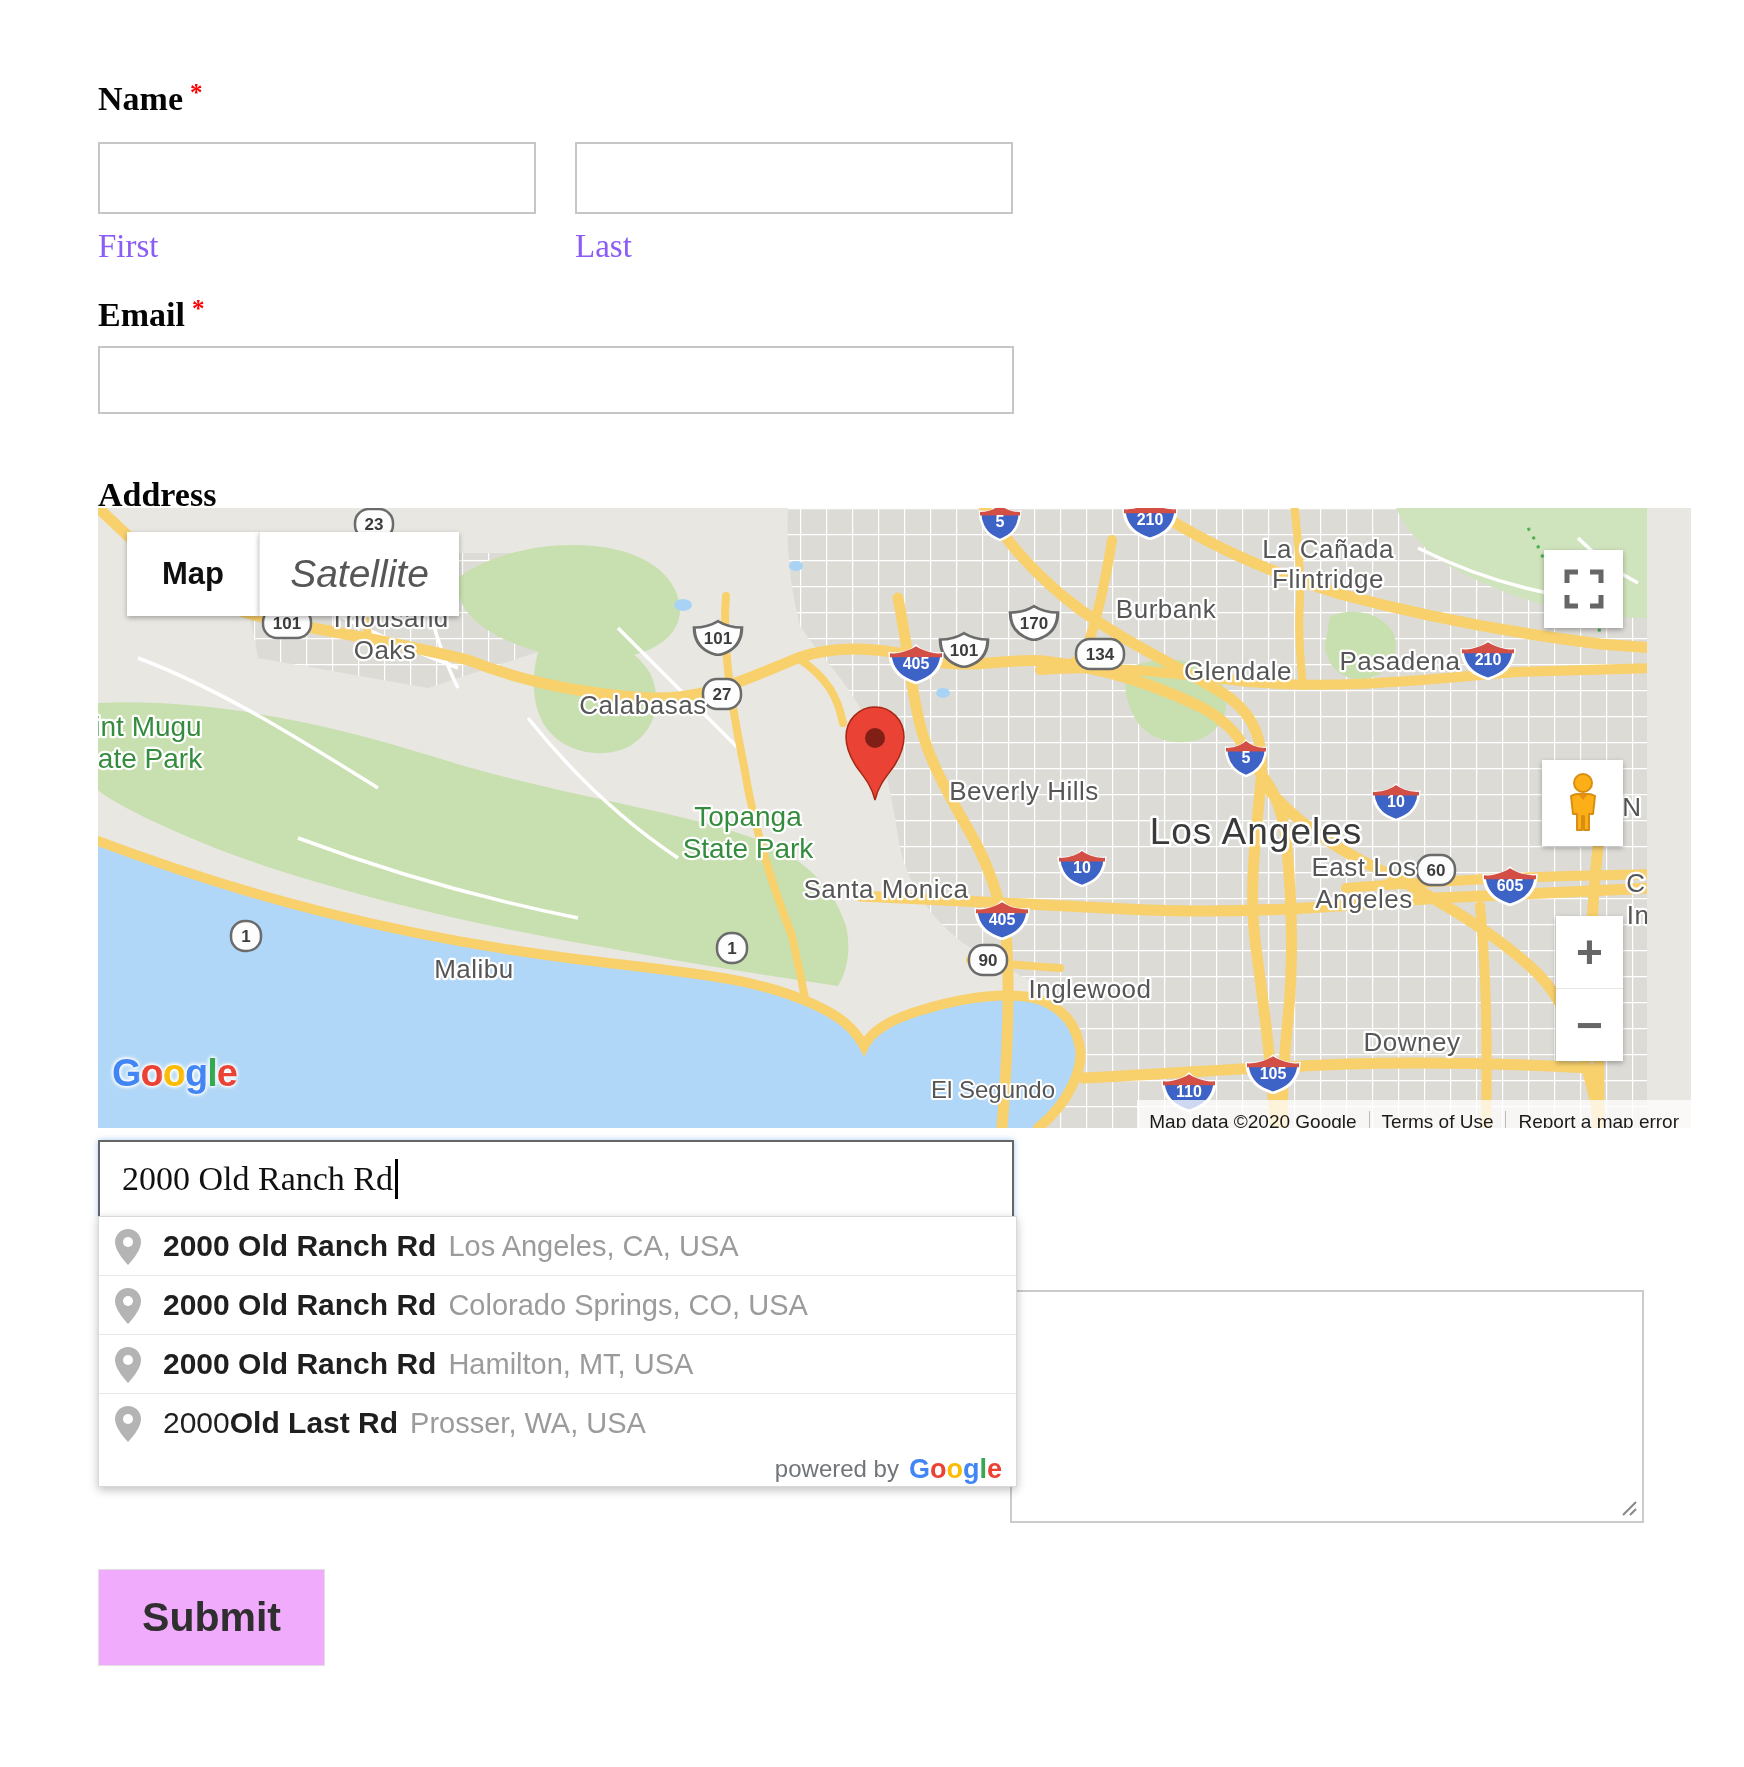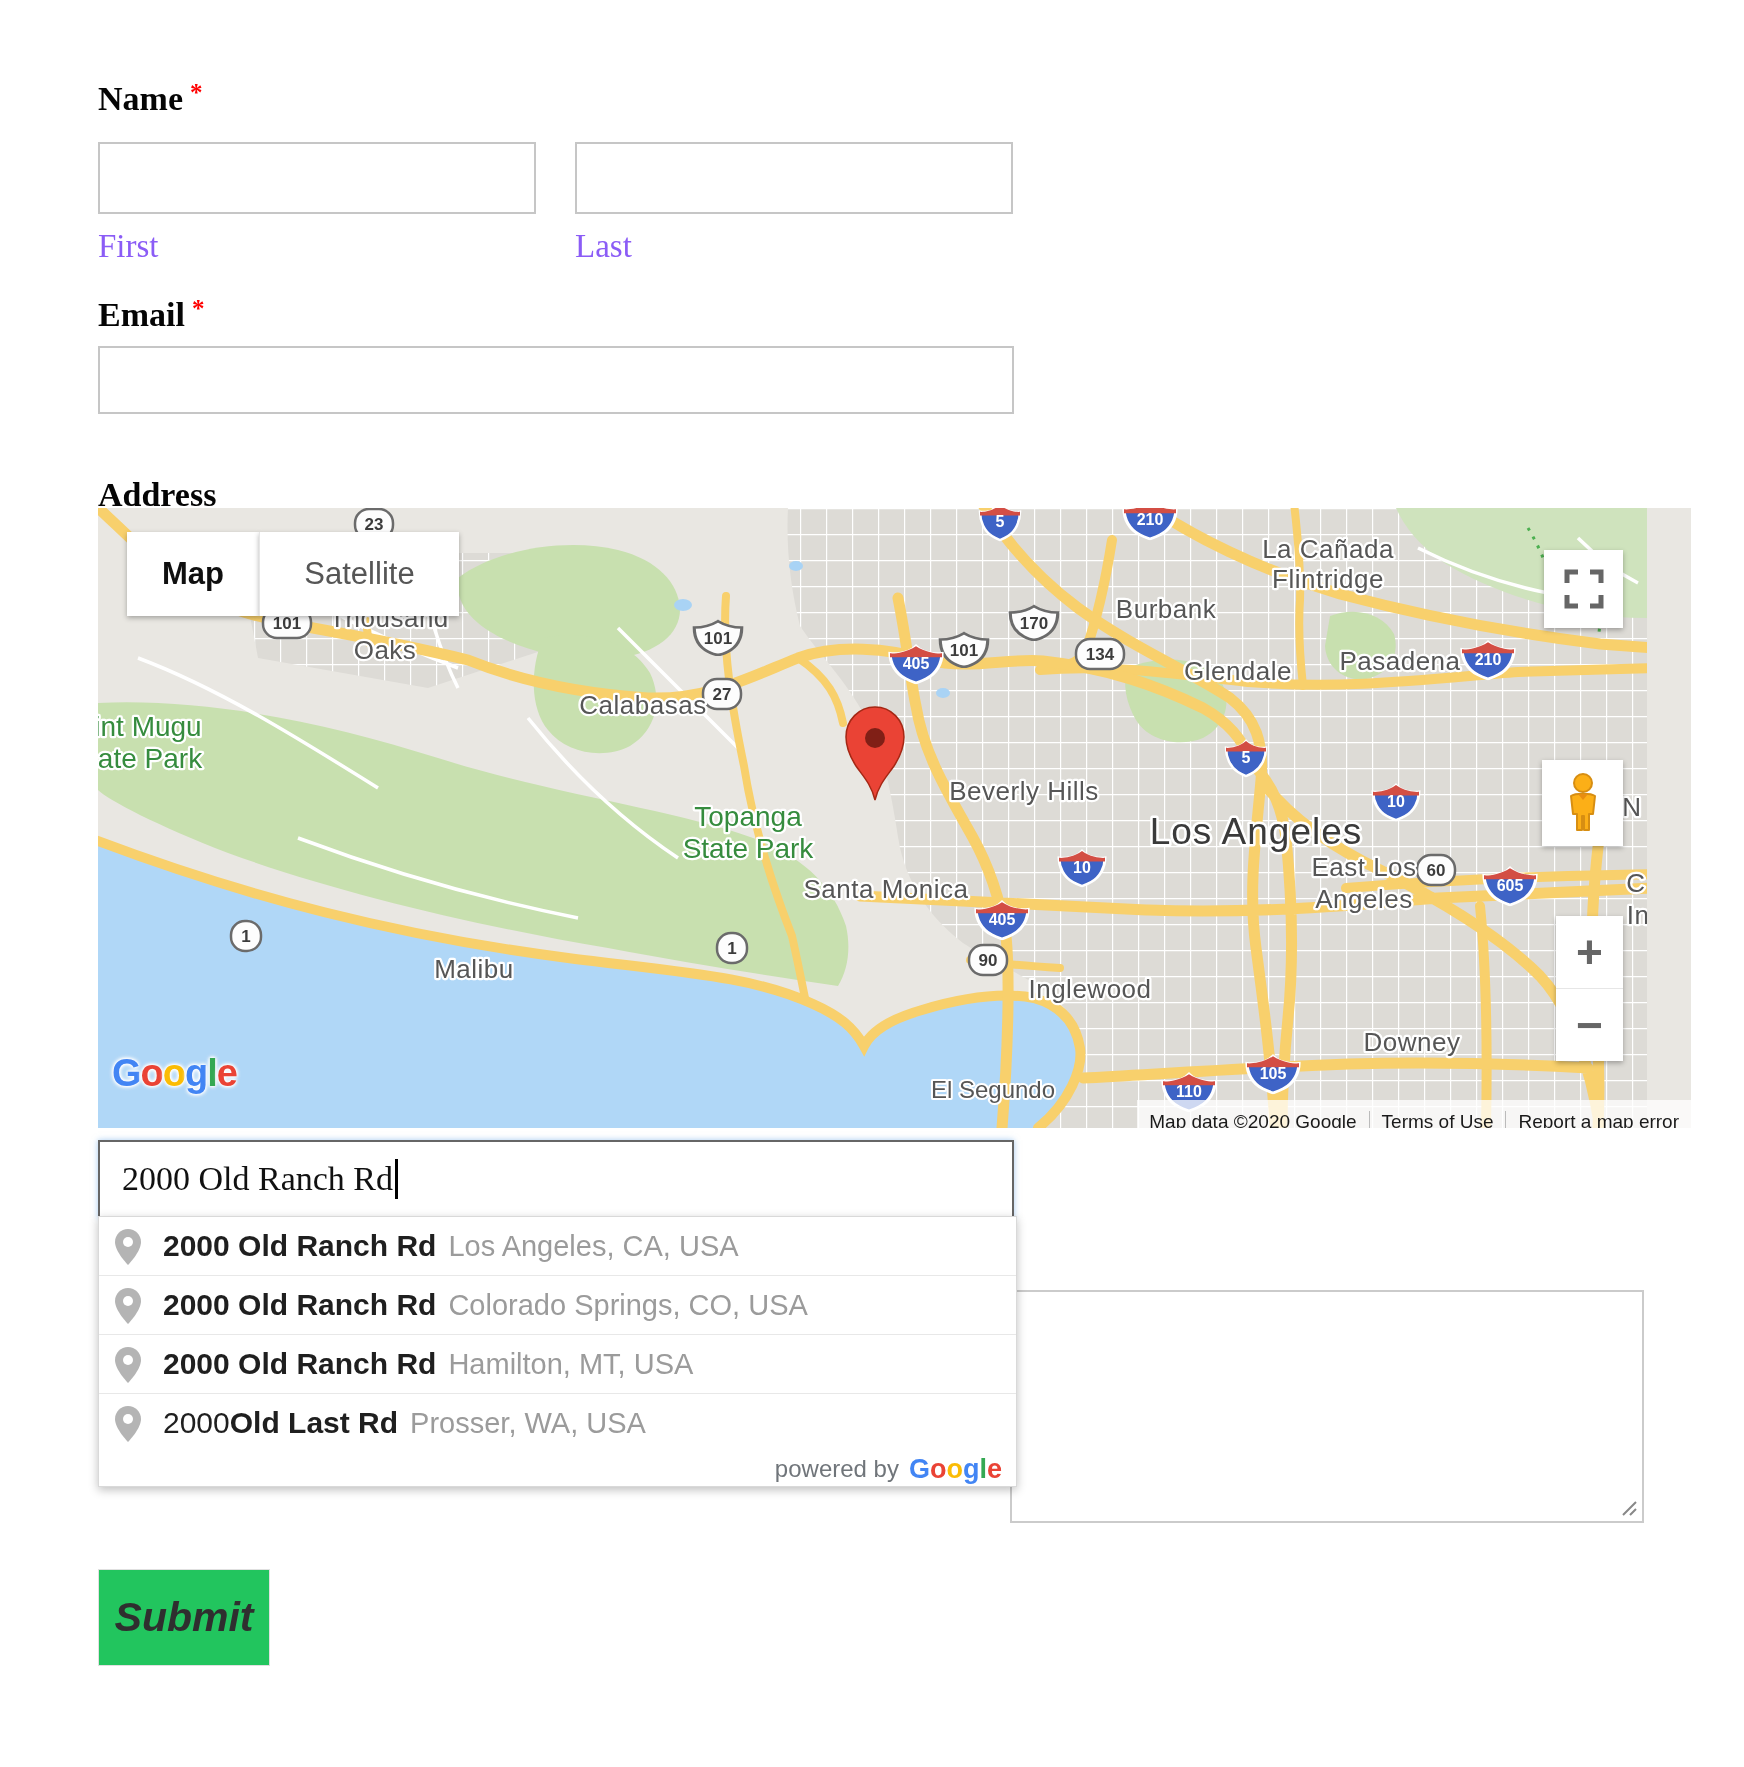"Satellite" .btn-sat { font-size: 31px -> 39px; font-style: none -> italic }
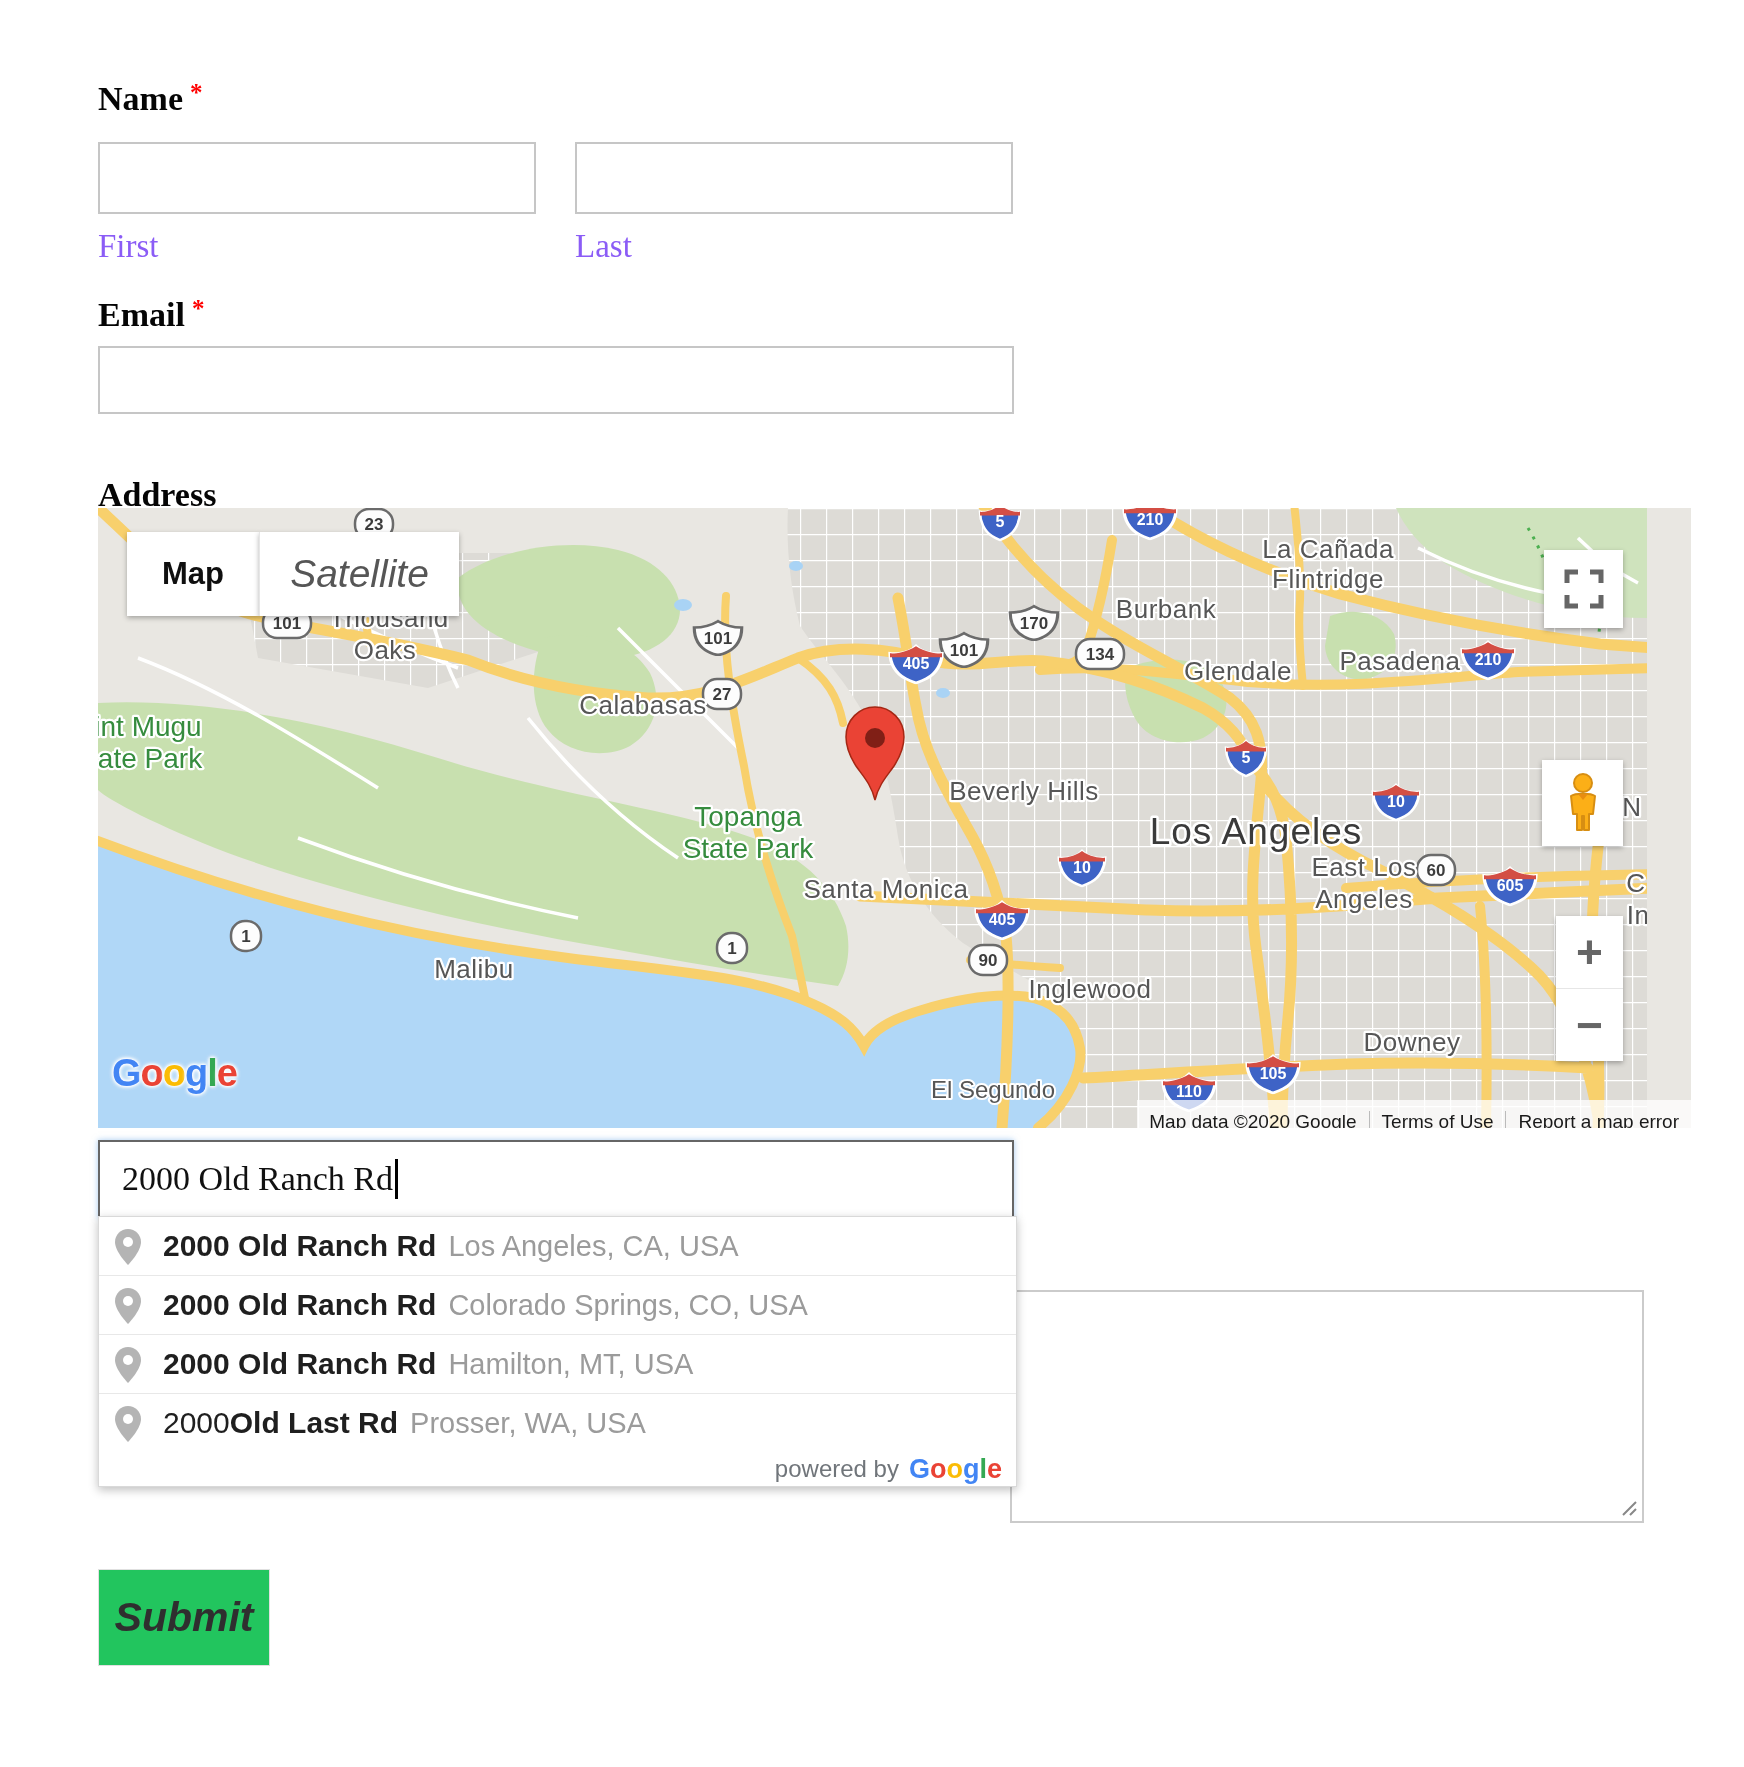"Submit" .submit { background: #22c55e -> #f0abfc; font-style: italic -> none; width: 172px -> 227px }
